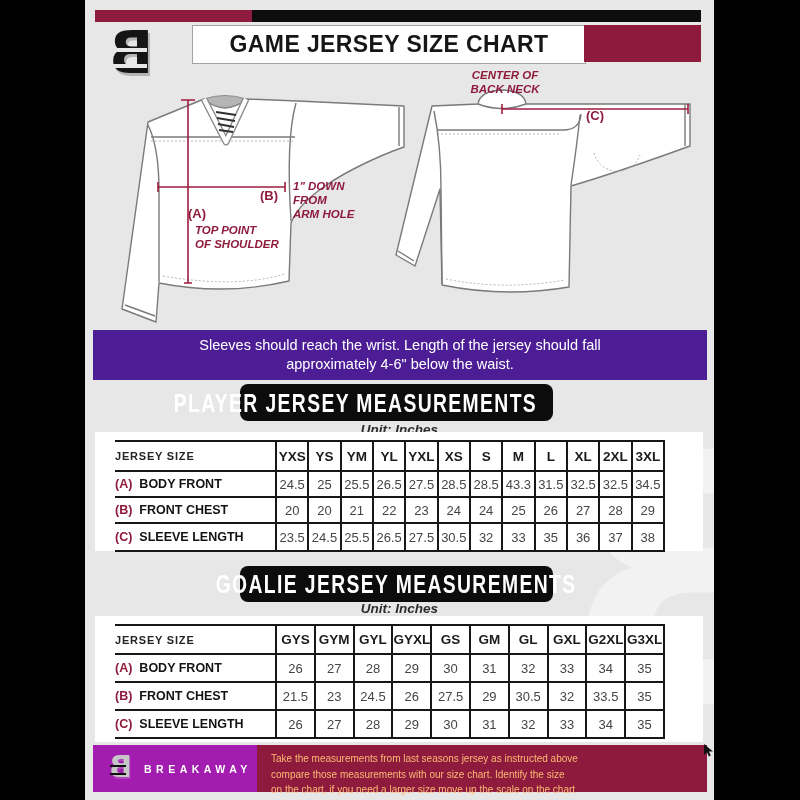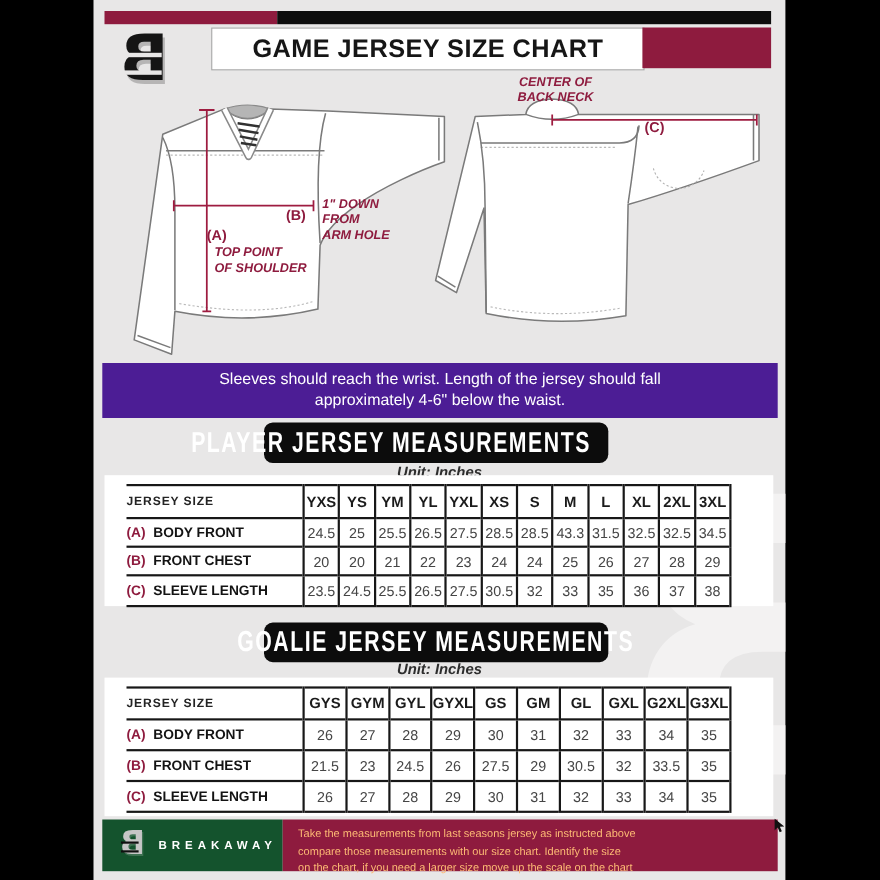"BREAKAWAY" .footer-black { background: #14532d -> #a21caf }
